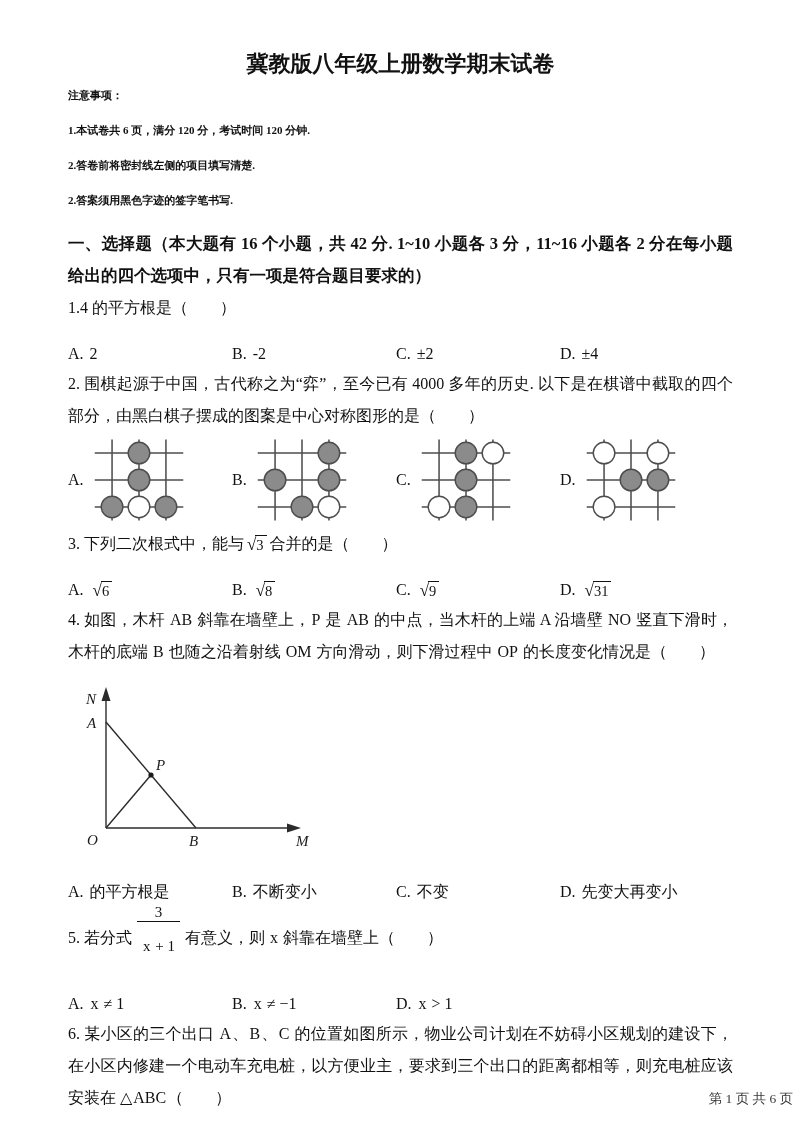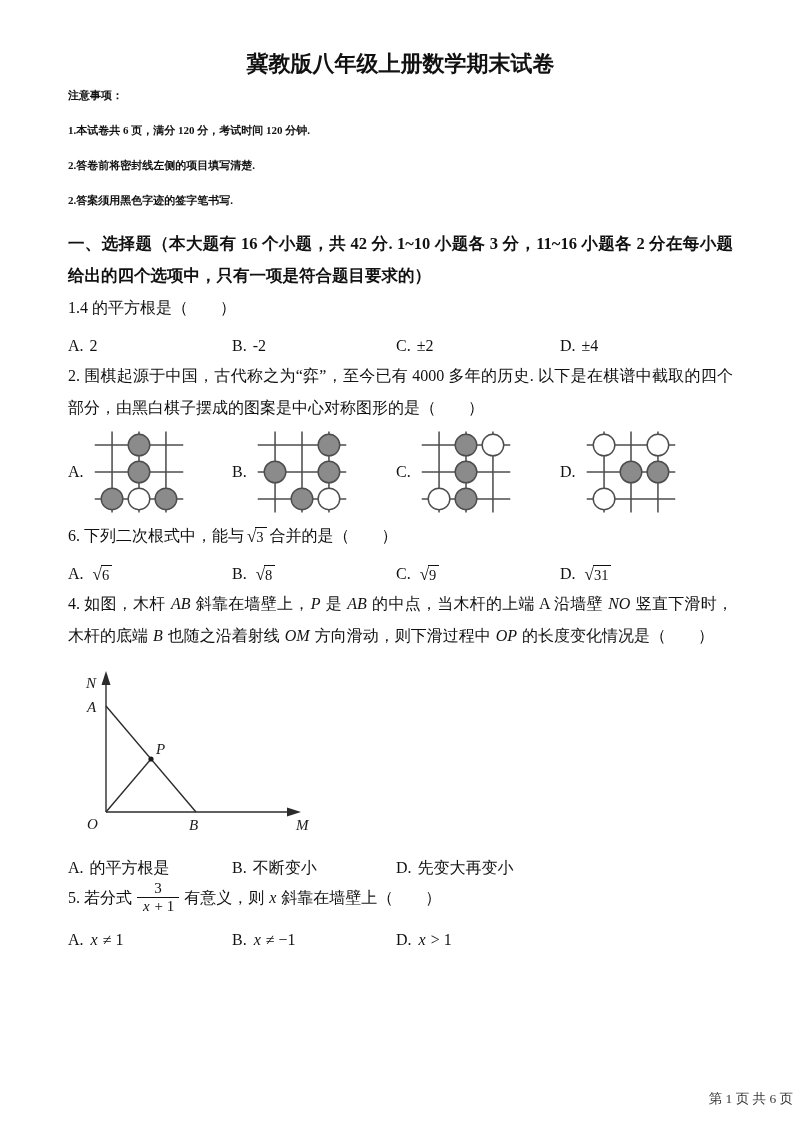"A. 2" .options-row { margin-top: 8px -> 16px }
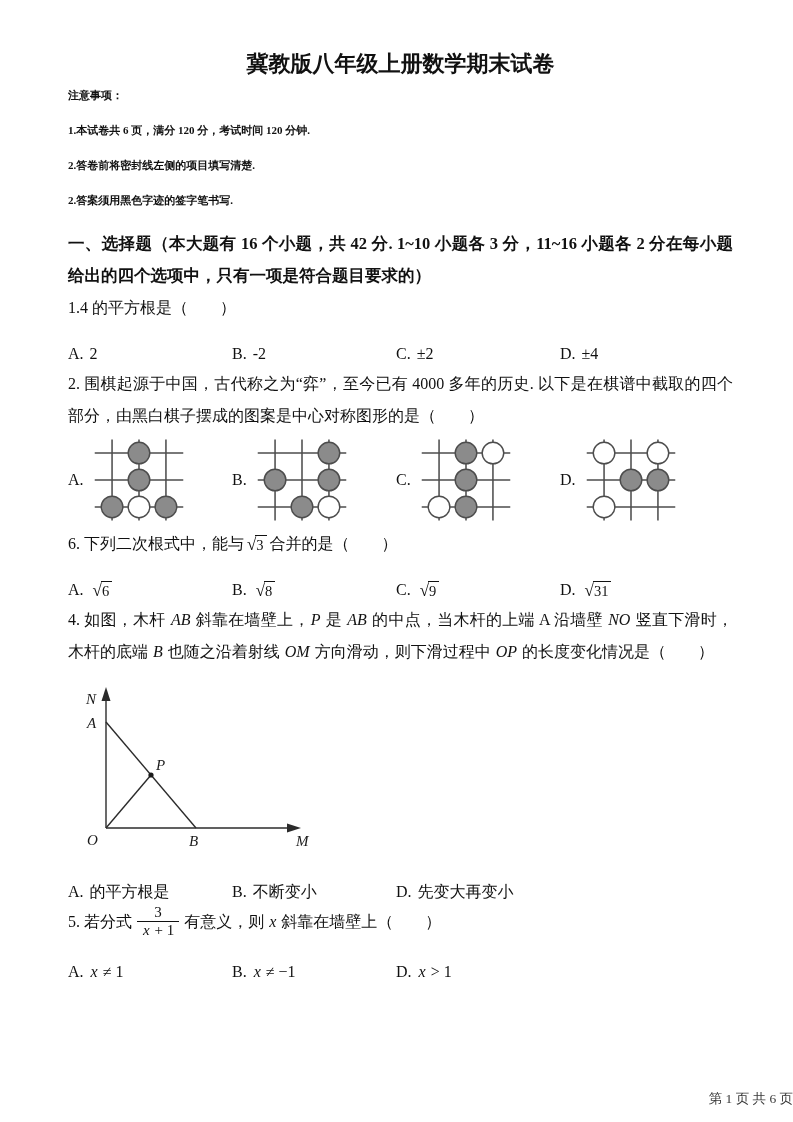"6. 下列二次根式中，能与" span { text: 6 -> 3 }
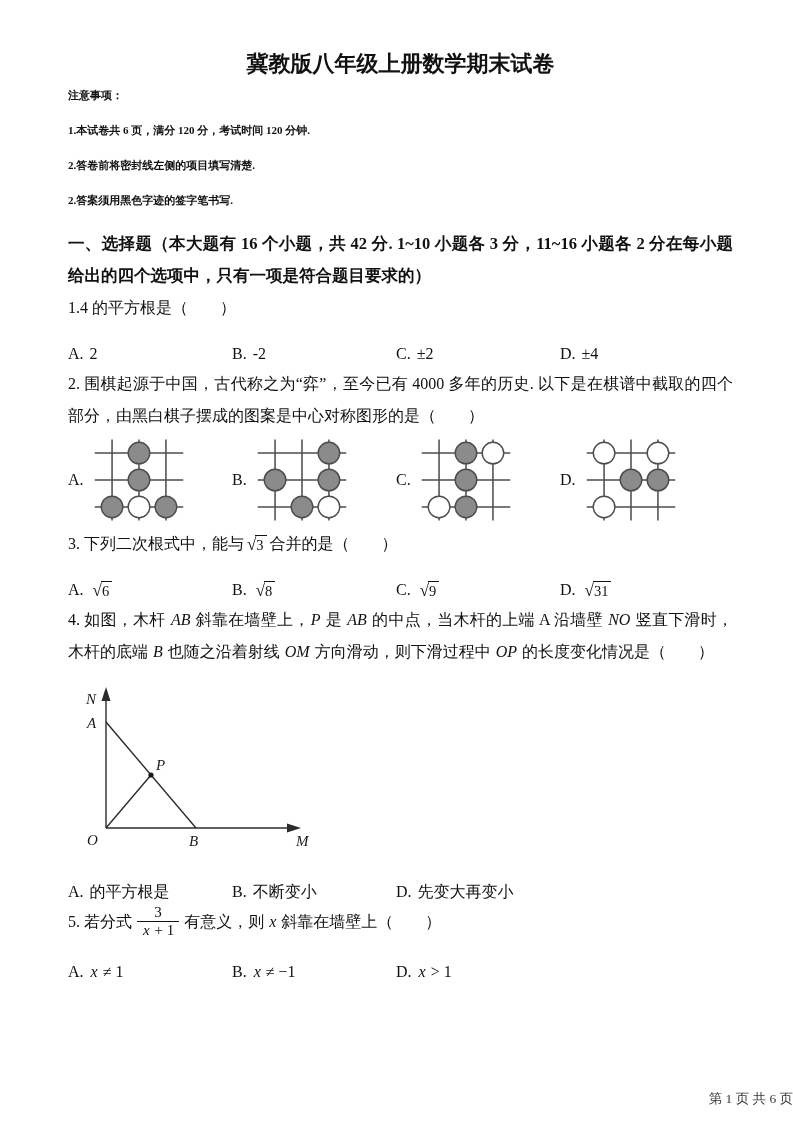"AB" .math { font-style: italic -> none }
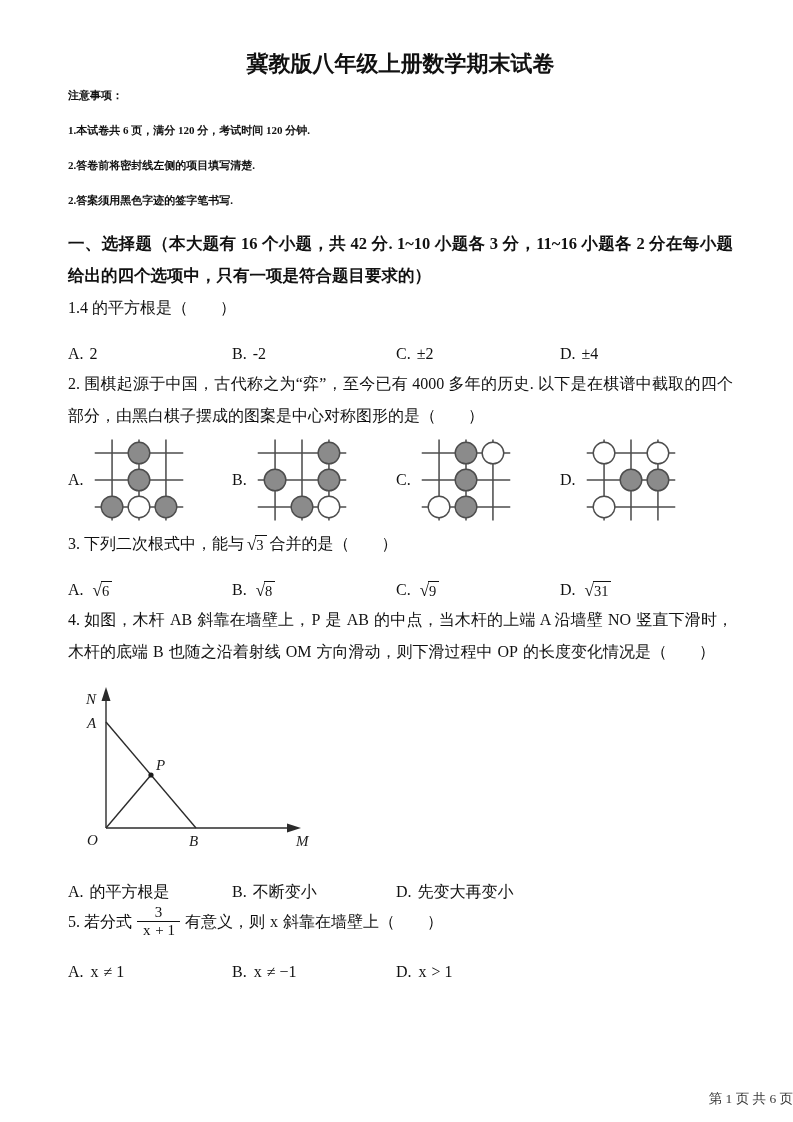"C. 不变" div.opt { html: none -> <div><span>C.</span><span>不变</span></div> }
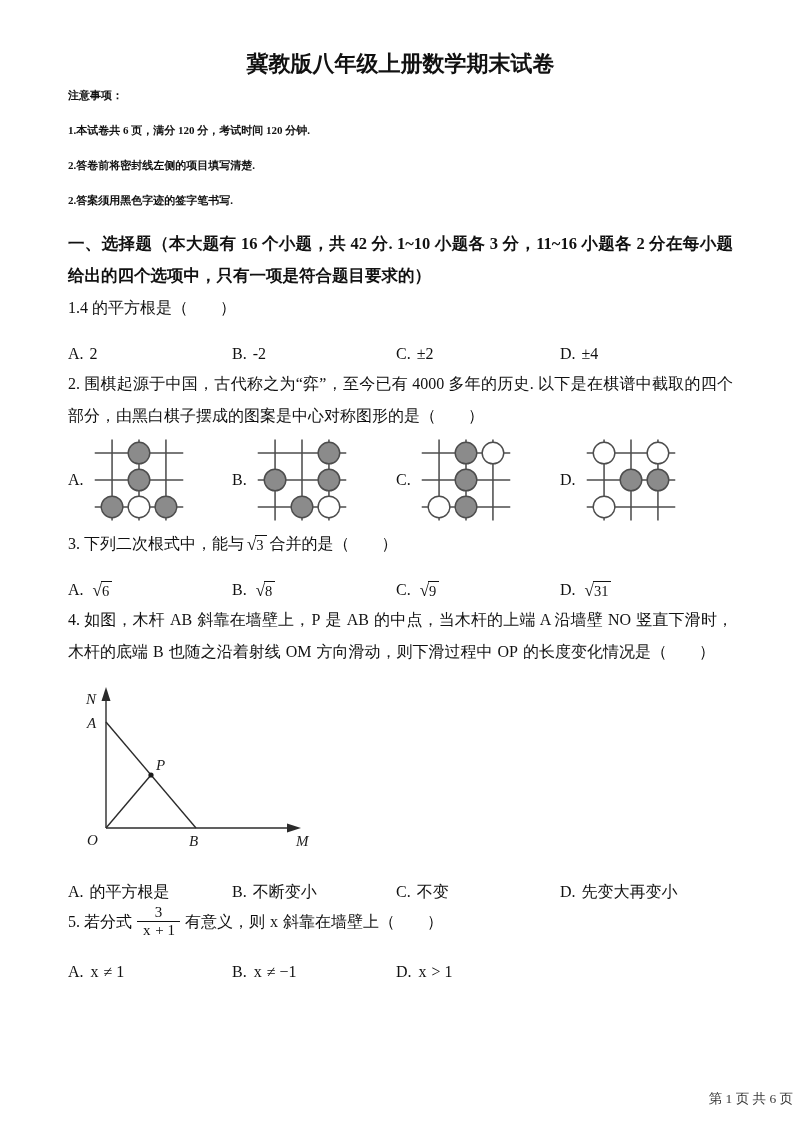"x + 1" .frac .den { padding: 0 5px -> 16px 5px }
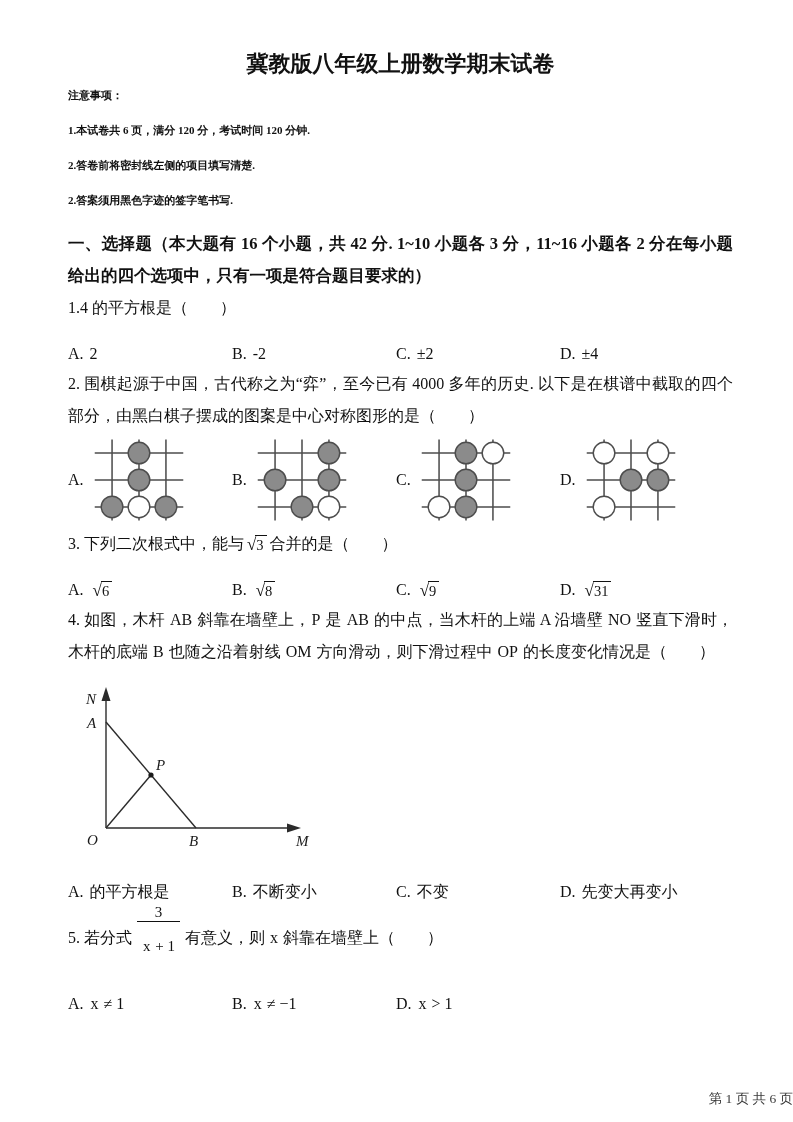"6. 某小区的三个出口 A、B、C" div.stem { html: none -> <div><span>6. 某小区的三个出口 </span><span>A</span><span>、</span><span>B</span><span>、</span><span>C</span><span> 的位置如图所示，物业公司计划在不妨碍小区规划的建设下，在小区内修建一个电动车充电桩，以方便业主，要求到三个出口的距离都相等，则充电桩应该安装在 </span><span>△</span><span>ABC</span><span>（ ）</span></div> }
